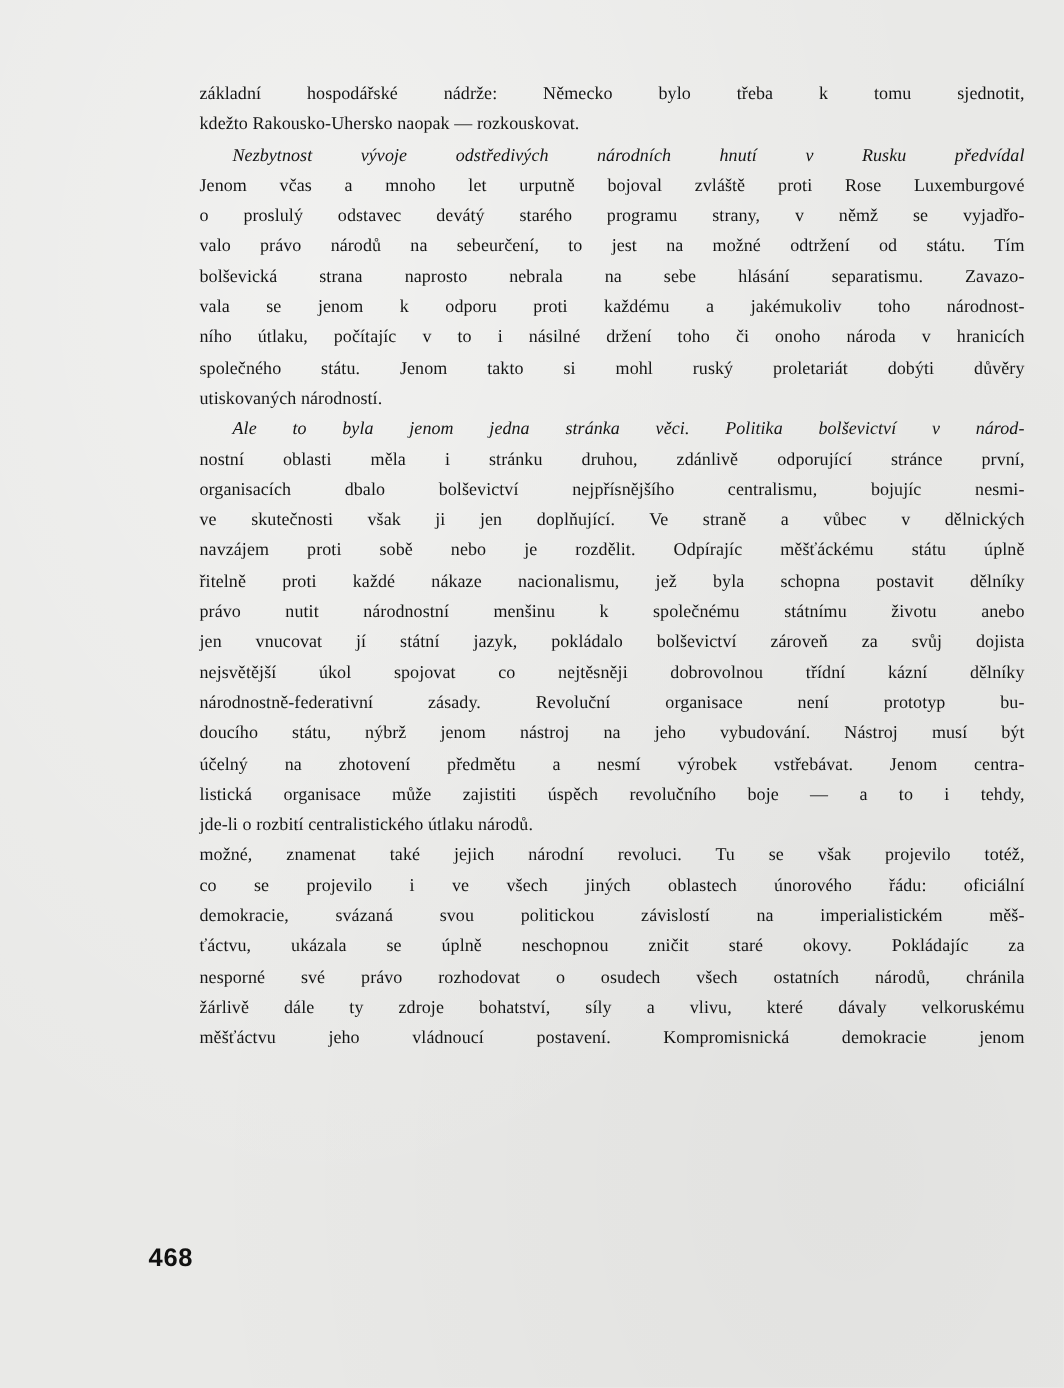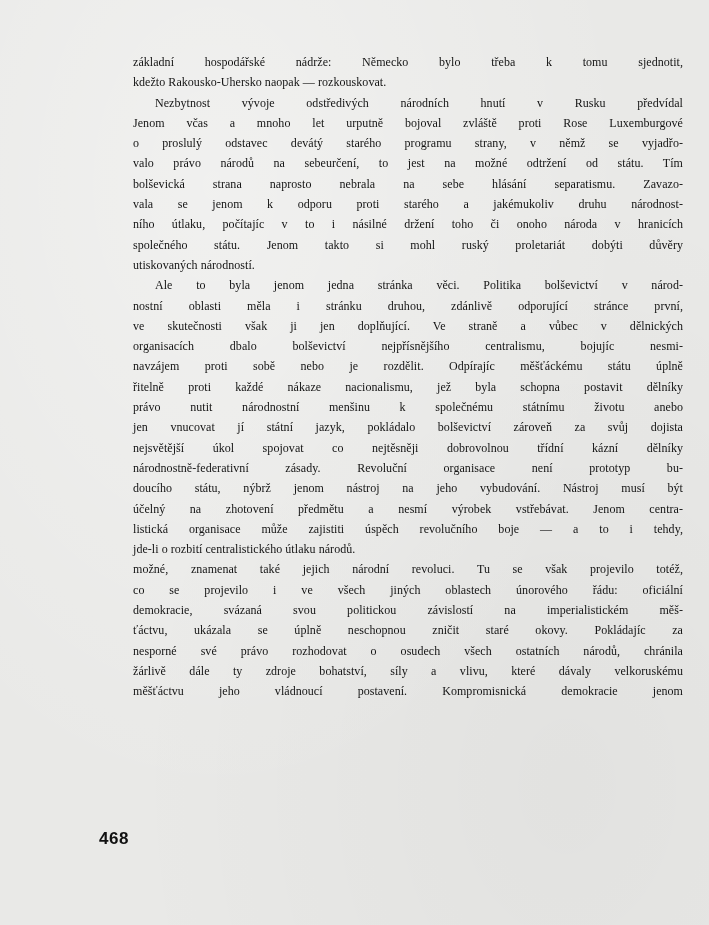"Nezbytnost vývoje odstředivých národních" .line.indent { font-style: none -> italic }
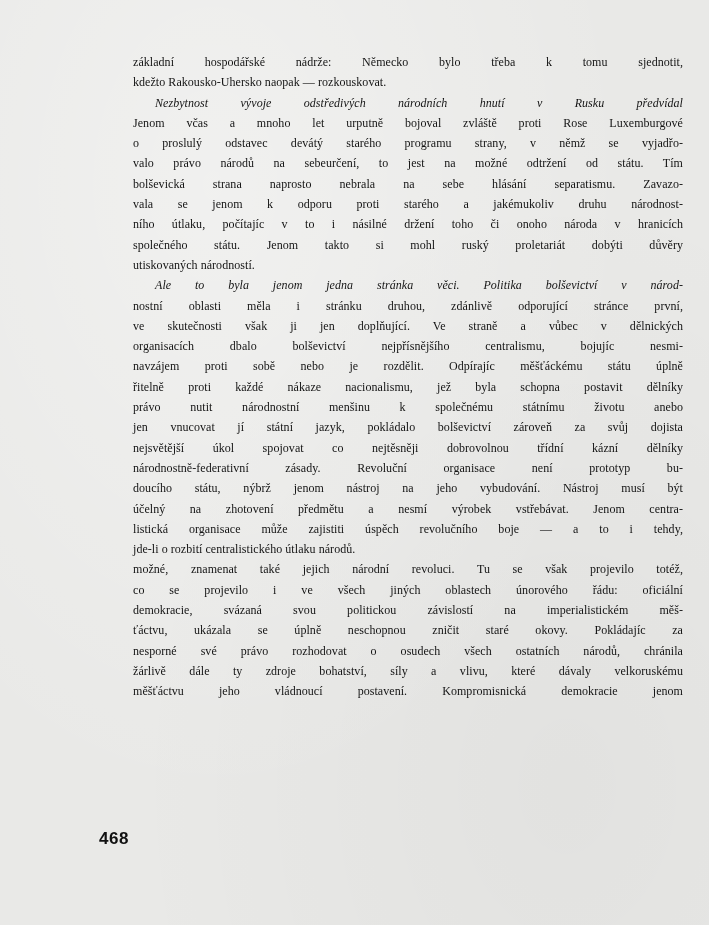"vala se jenom k odporu" span.line { text: starého a jakémukoliv druhu -> každému a jakémukoliv toho }
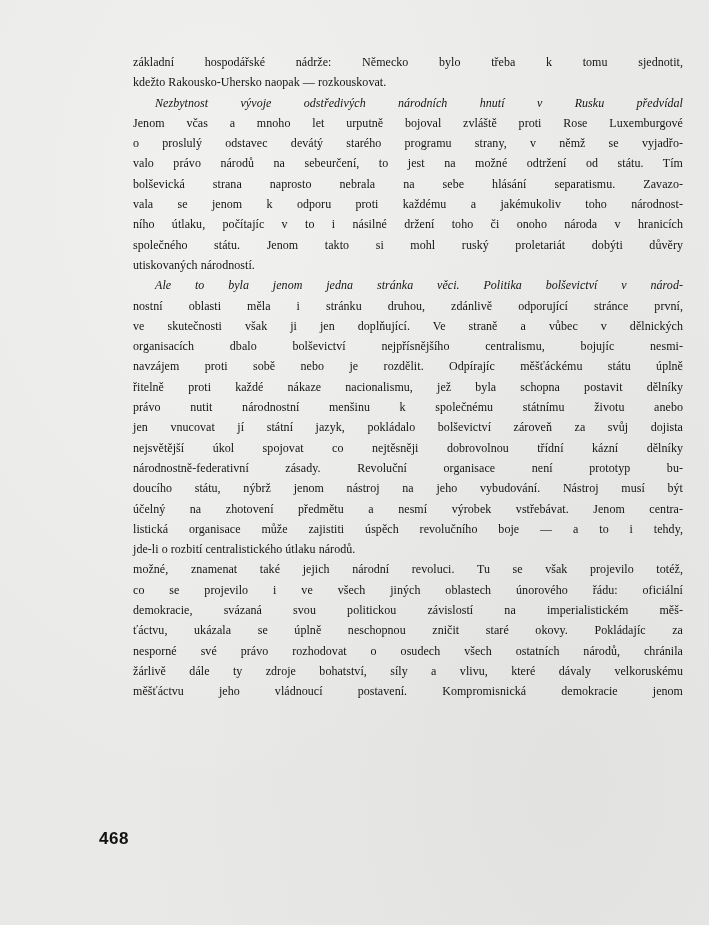"ve skutečnosti však ji jen" span.line { order: before "organisacích dbalo bolševictví" -> after "organisacích dbalo bolševictví" }
